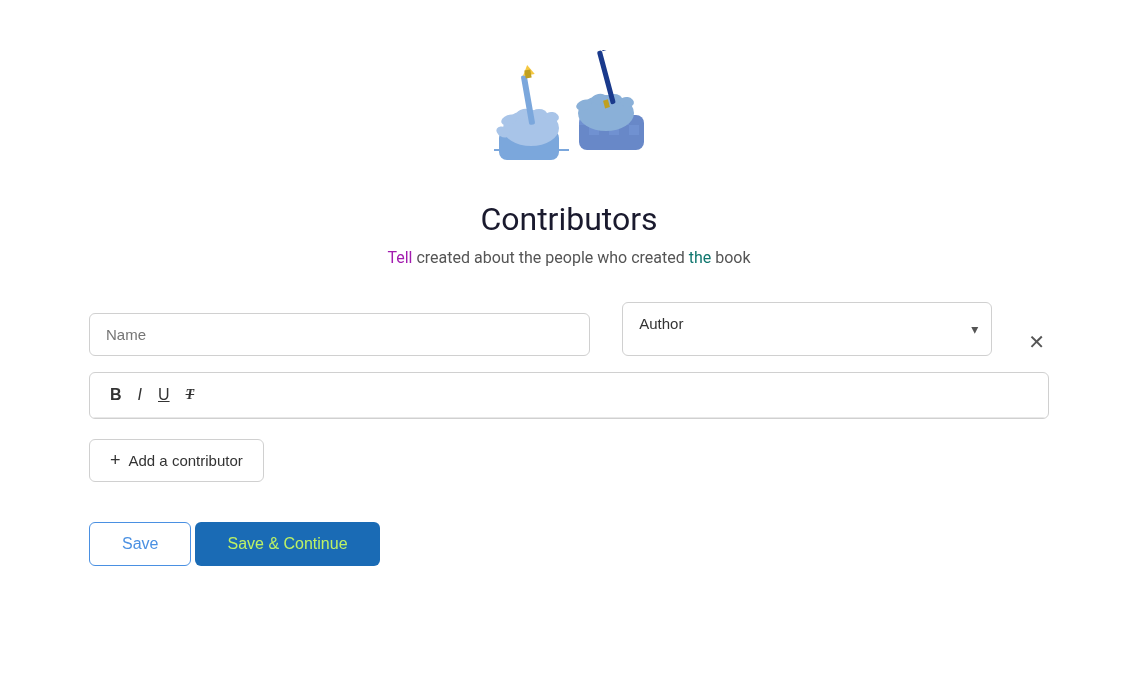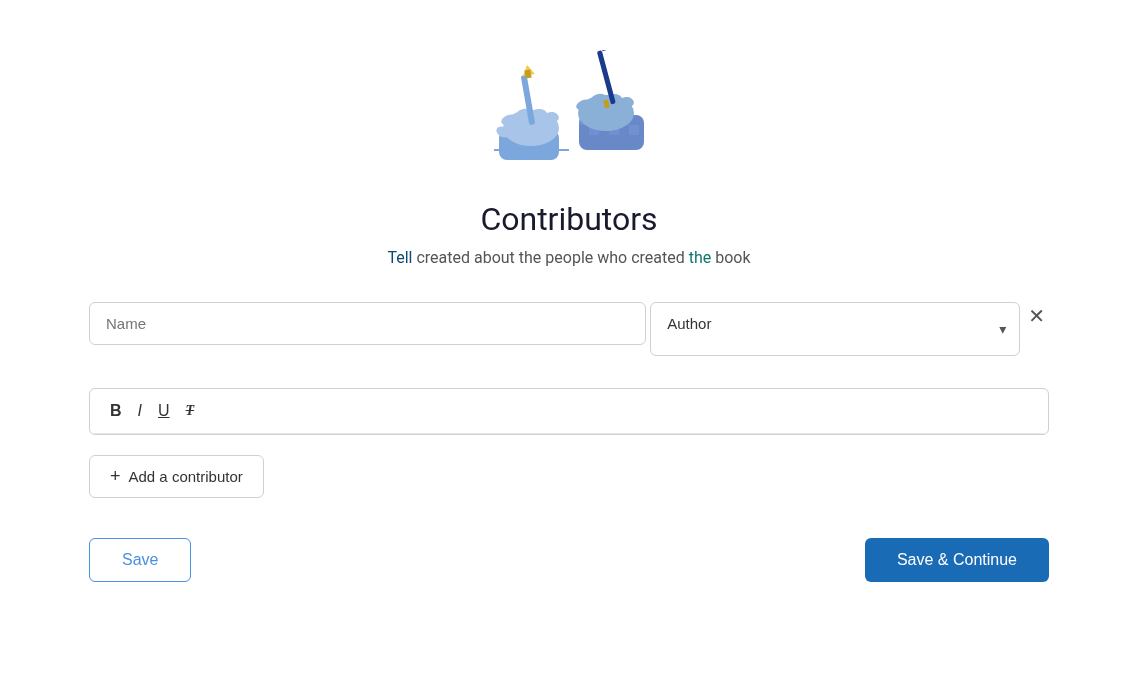"Tell" span { color: #0c4a6e -> #a21caf }
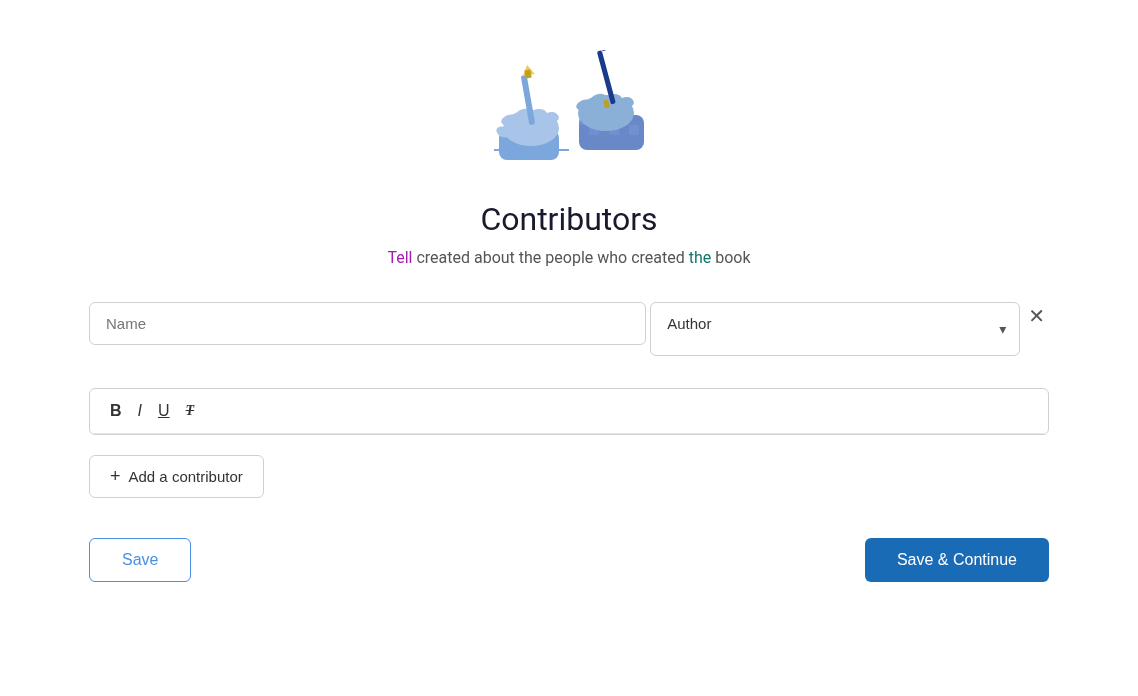"Name" .form-row { align-items: flex-start -> flex-end; gap: 4px -> 32px; margin-bottom: 32px -> 16px }
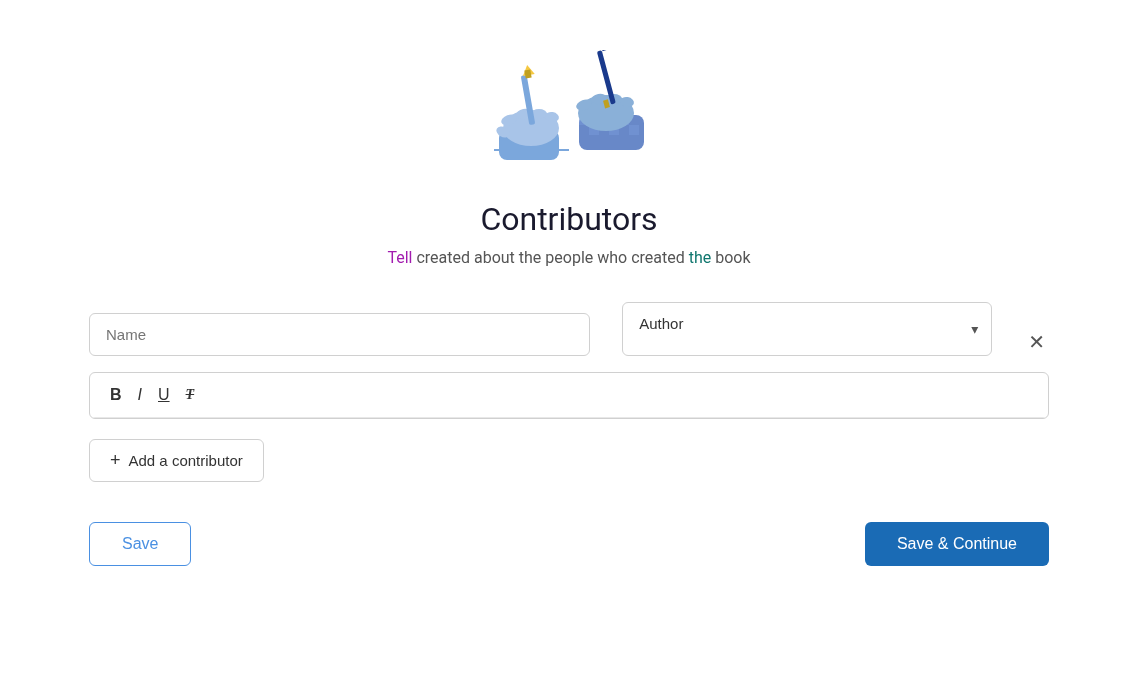"Save" .action-buttons { gap: 16px -> 4px; justify-content: space-between -> flex-start }
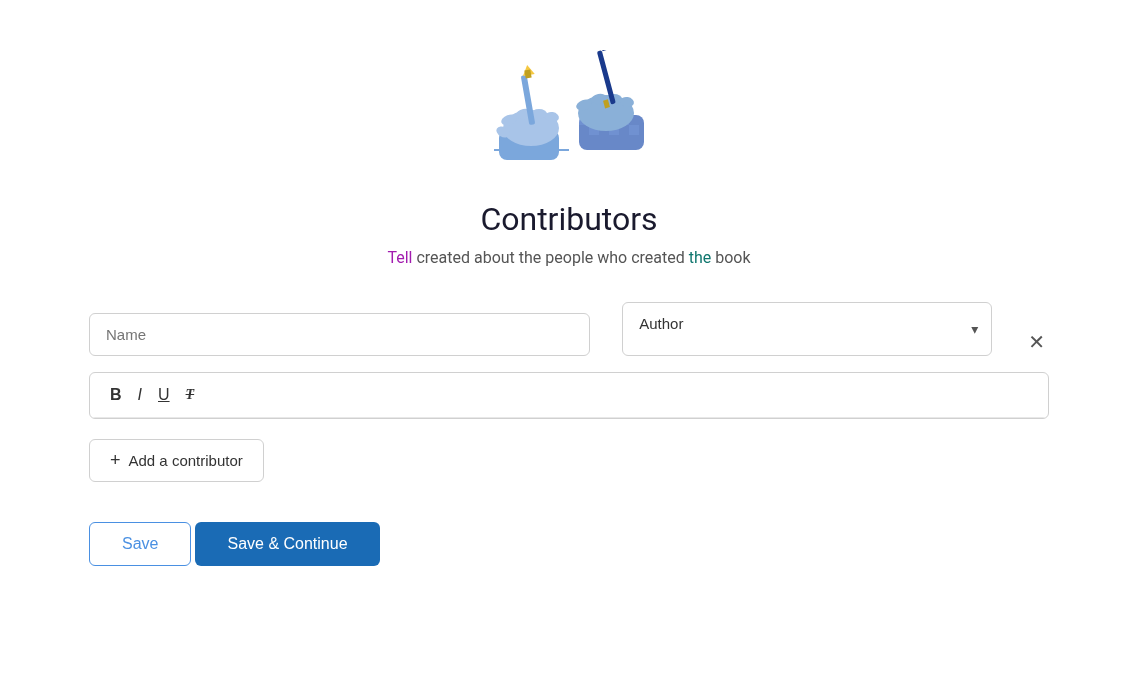"Save & Continue" .save-continue-btn { color: #ffffff -> #bef264 }
